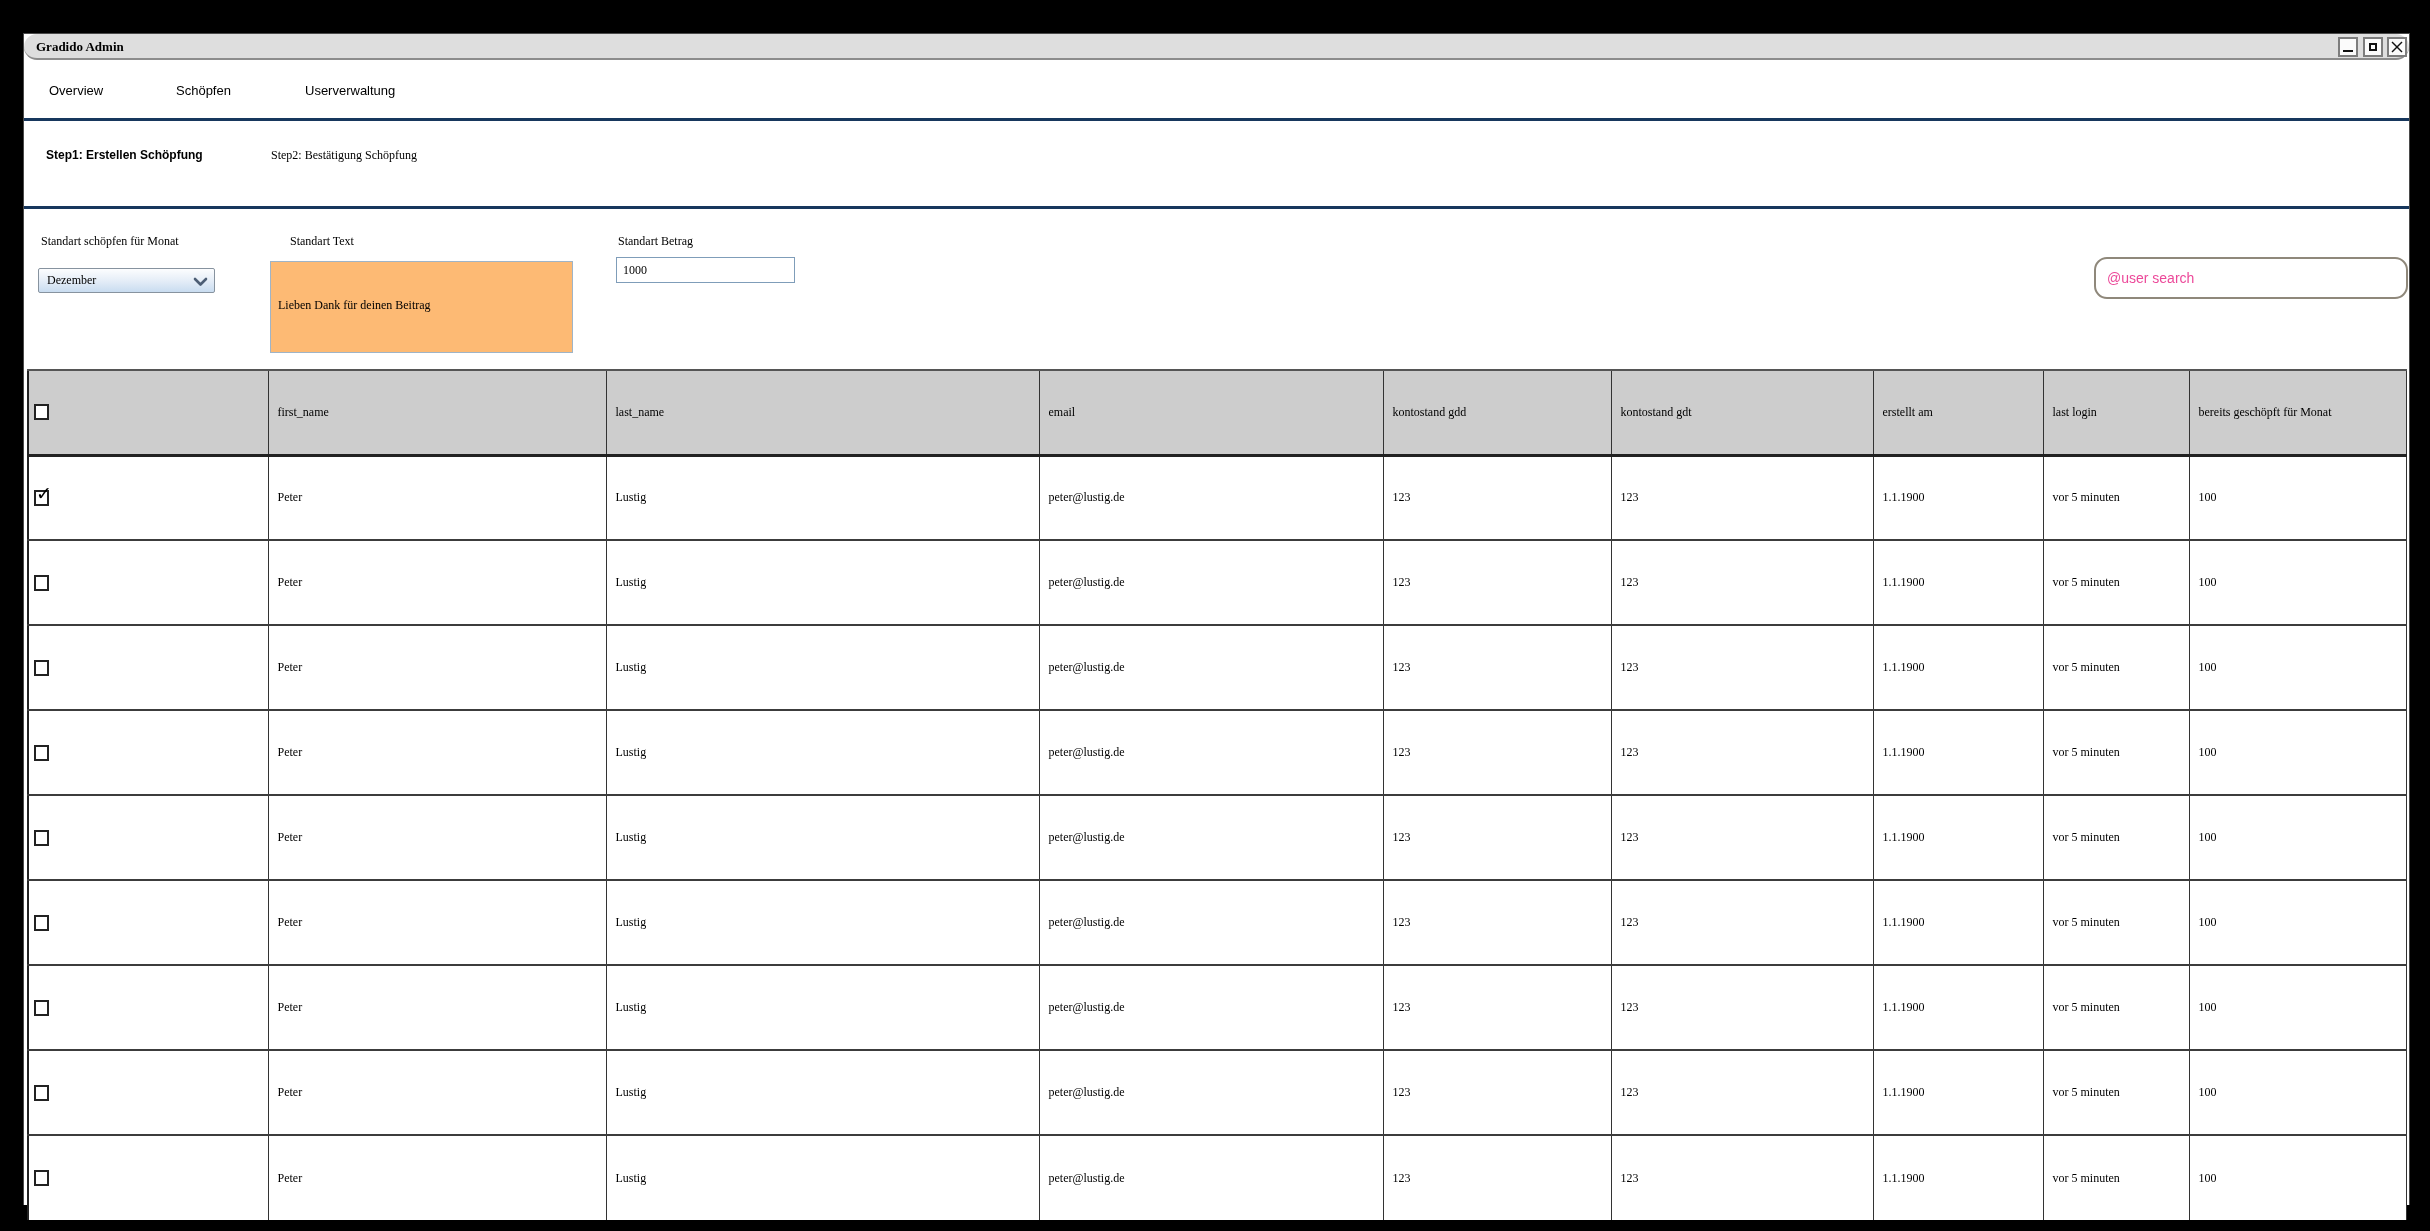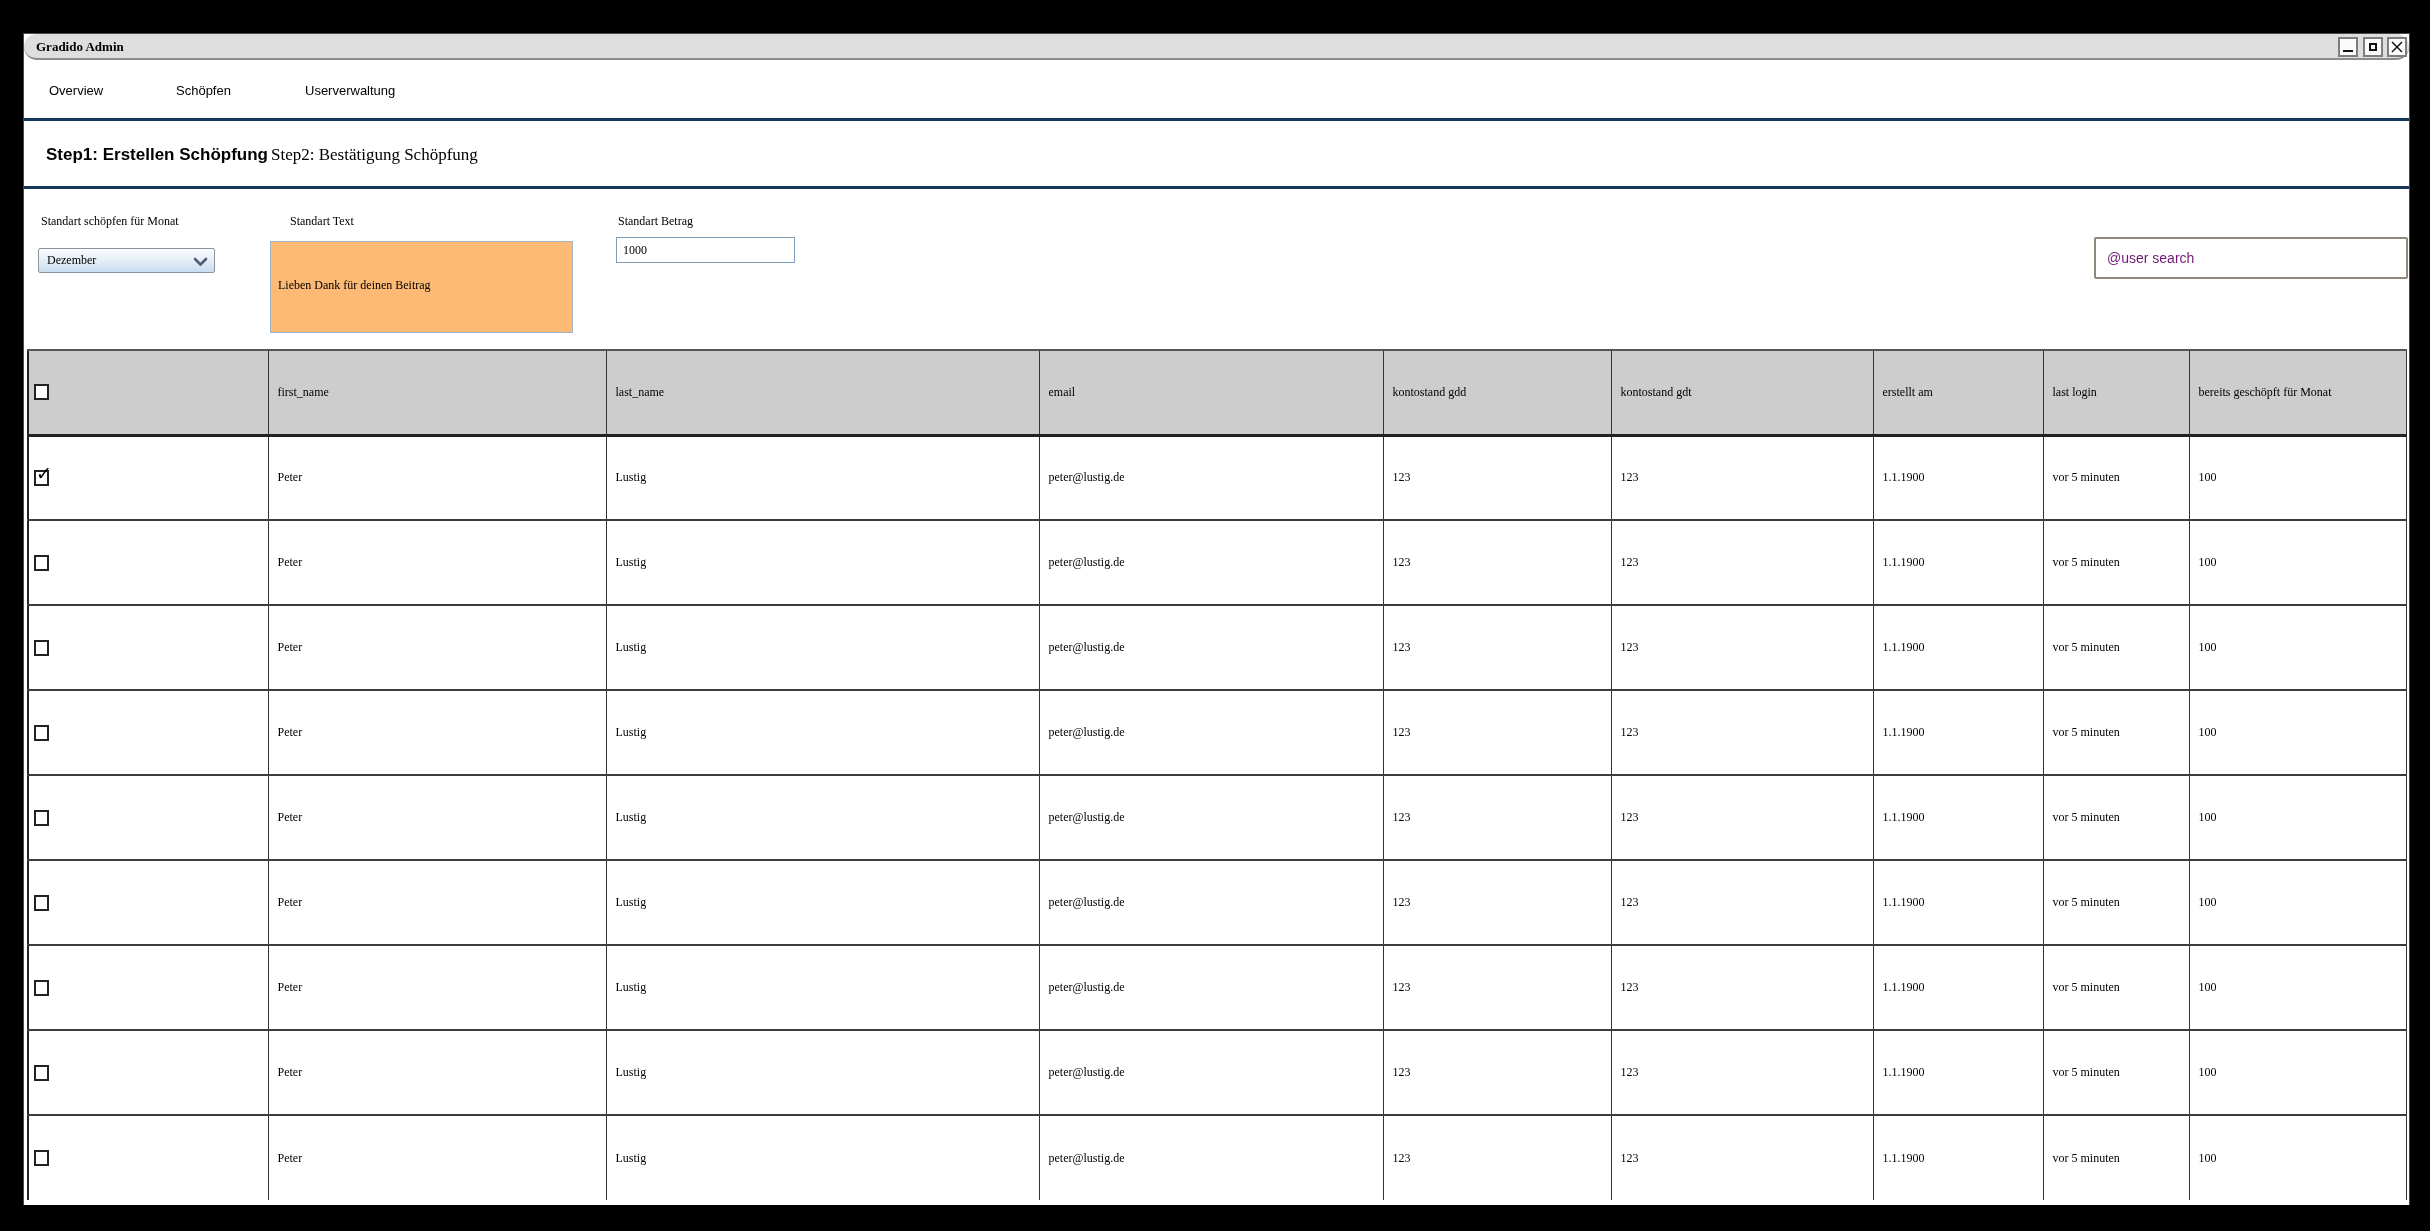"Step1: Erstellen Schöpfung" .stepbar { font-size: 17px -> 12px; height: 68px -> 88px }
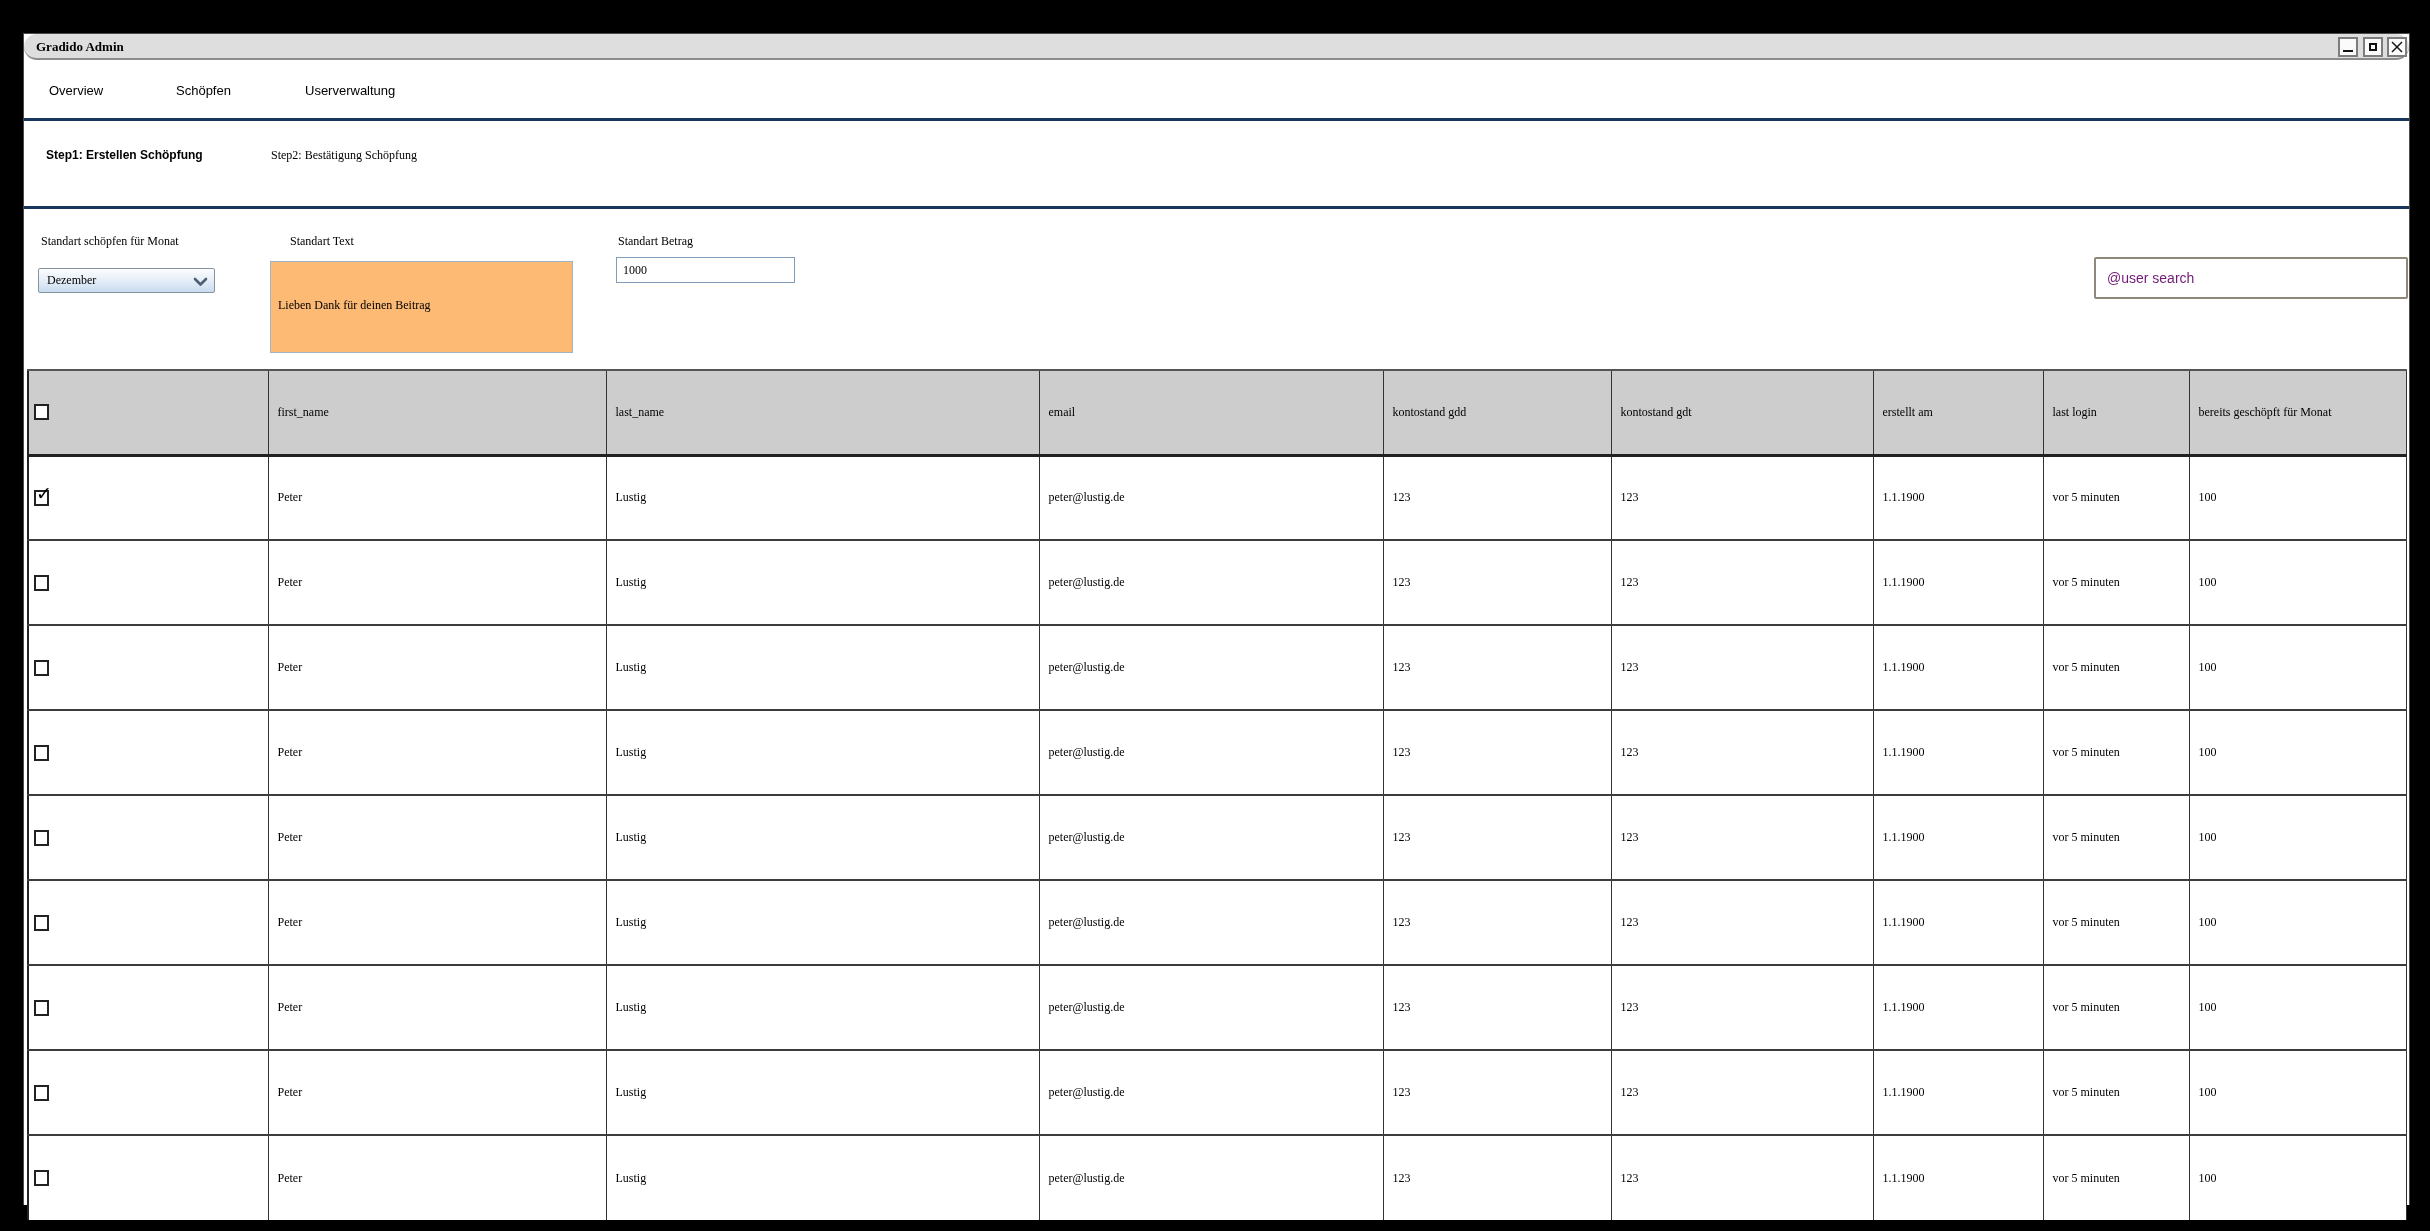"@user search" .input-search { border-radius: 2px -> 13px; color: #701a75 -> #ec4899 }
